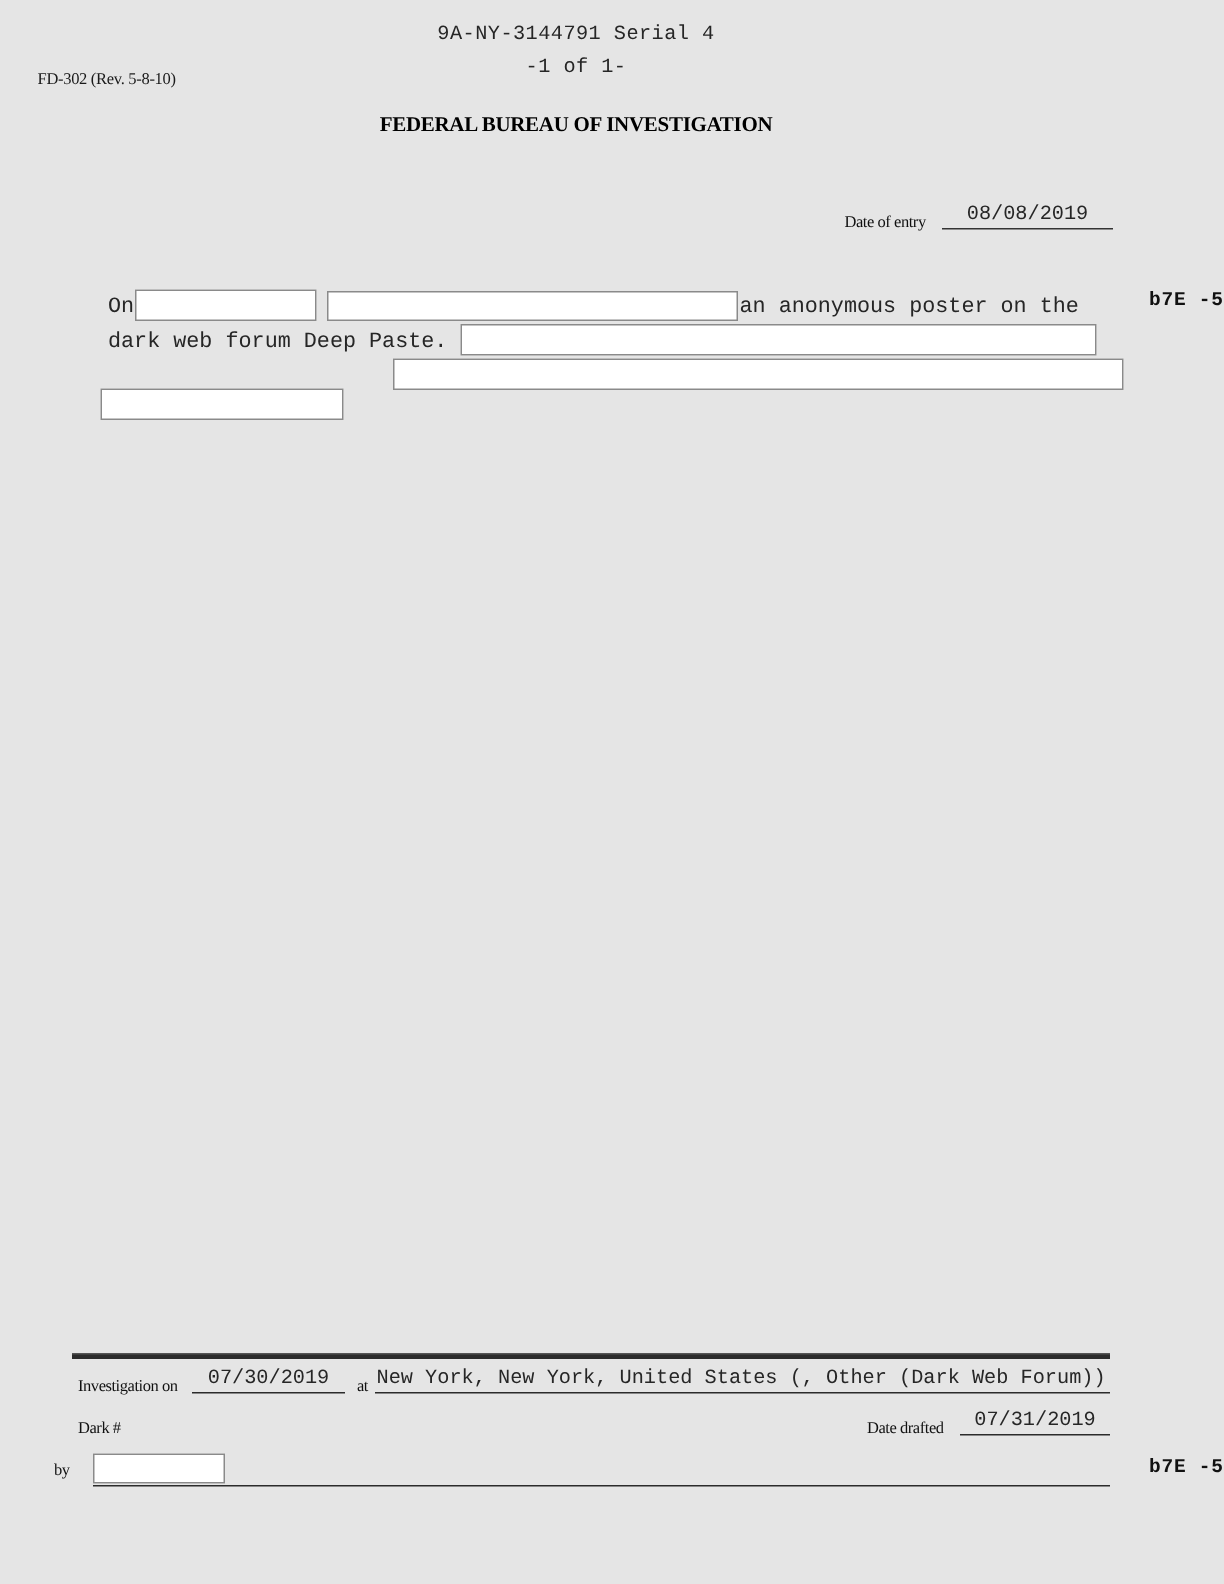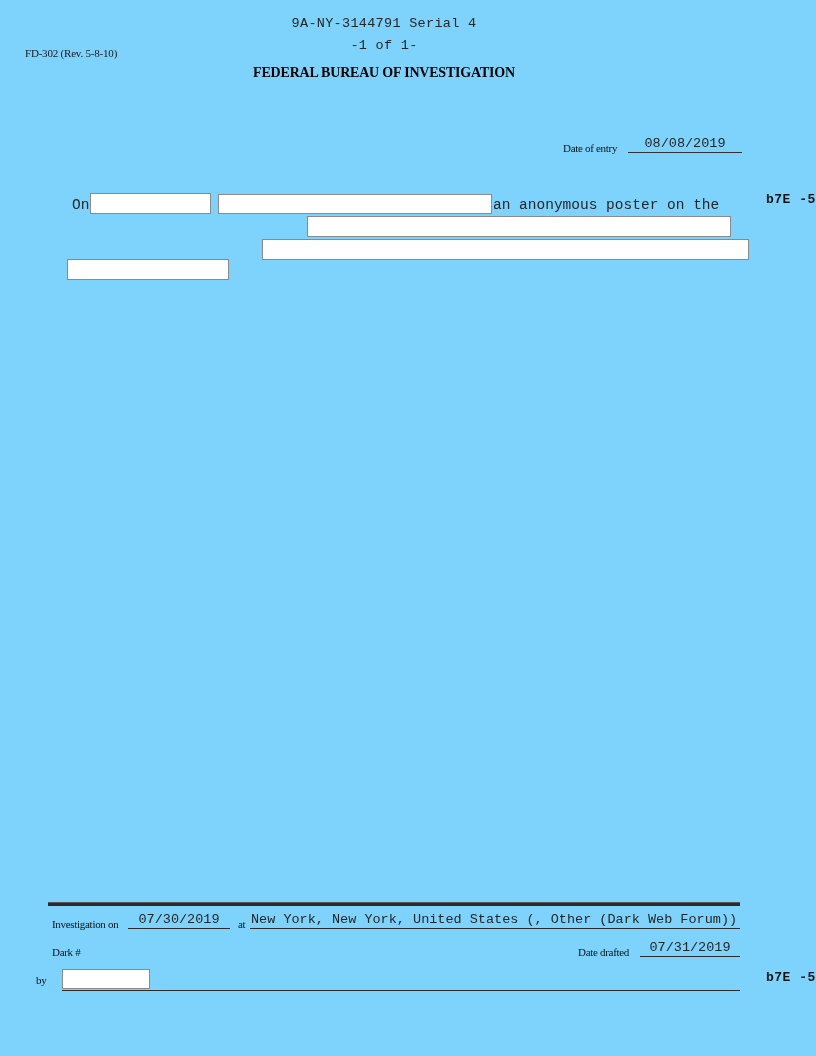"9A-NY-3144791 Serial 4" .page { background: #7dd3fc -> #e5e5e5 }
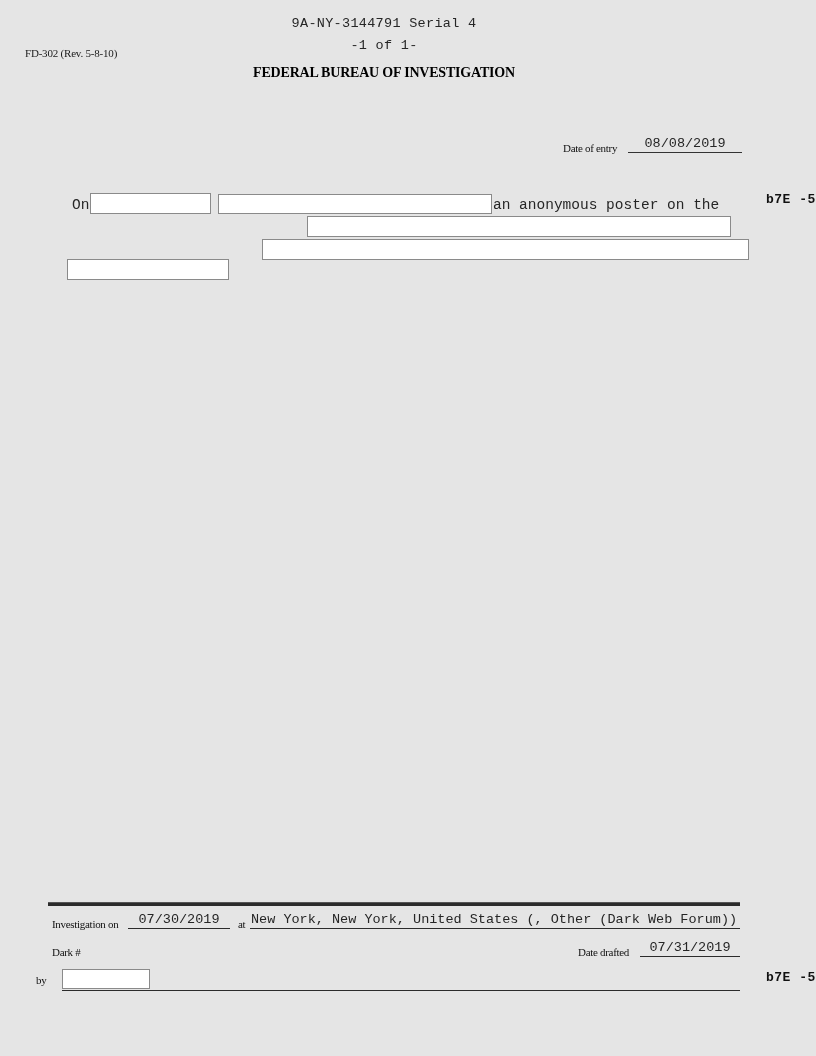"FEDERAL BUREAU OF INVESTIGATION" .agency-title { top: 65px -> 76px }
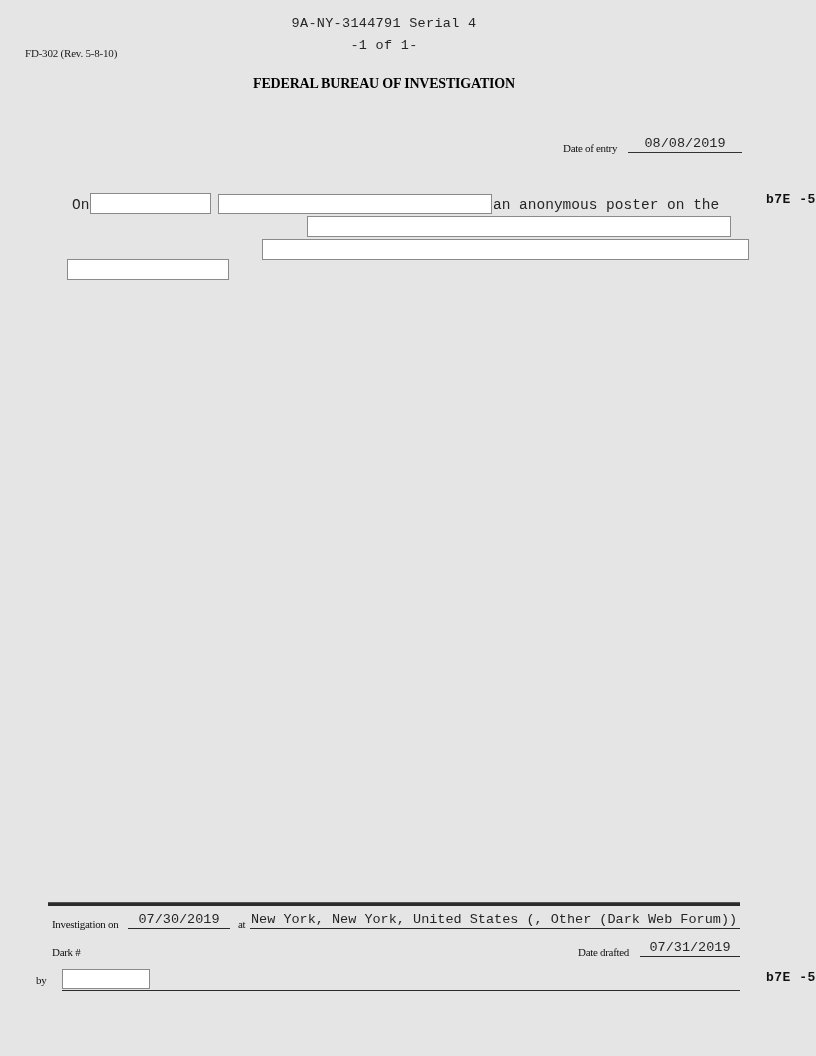"dark web forum Deep Paste." div.abs { html: none -> <div>dark web forum Deep Paste.</div> }
